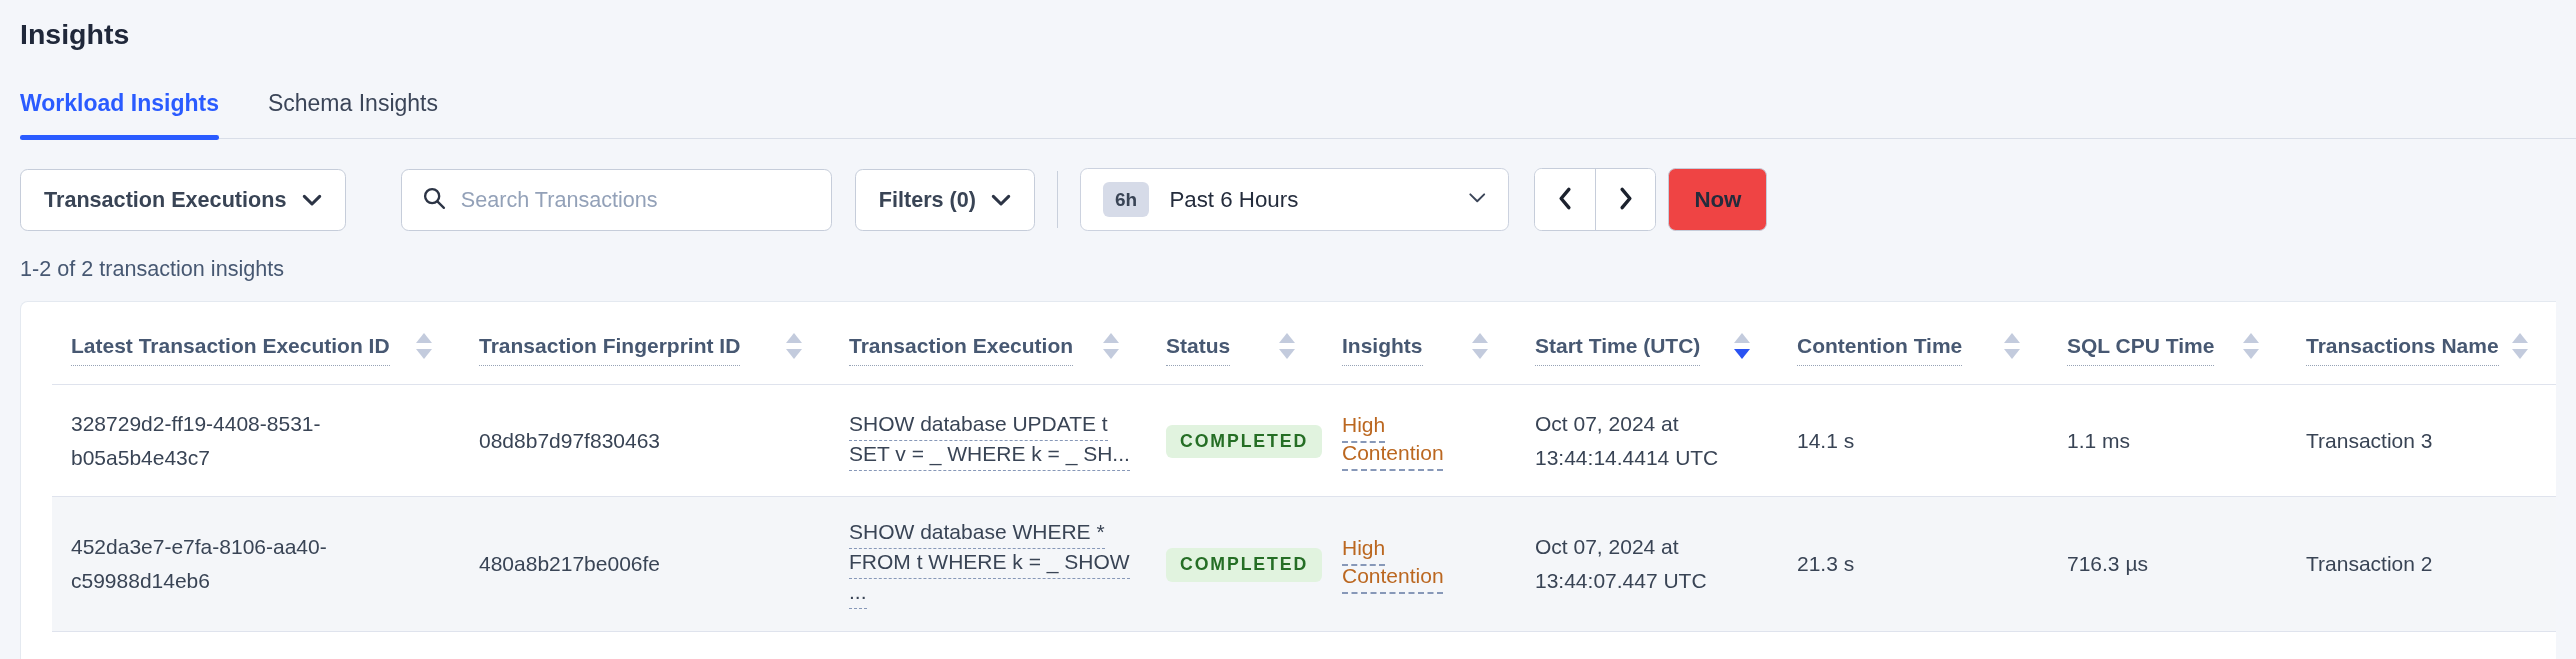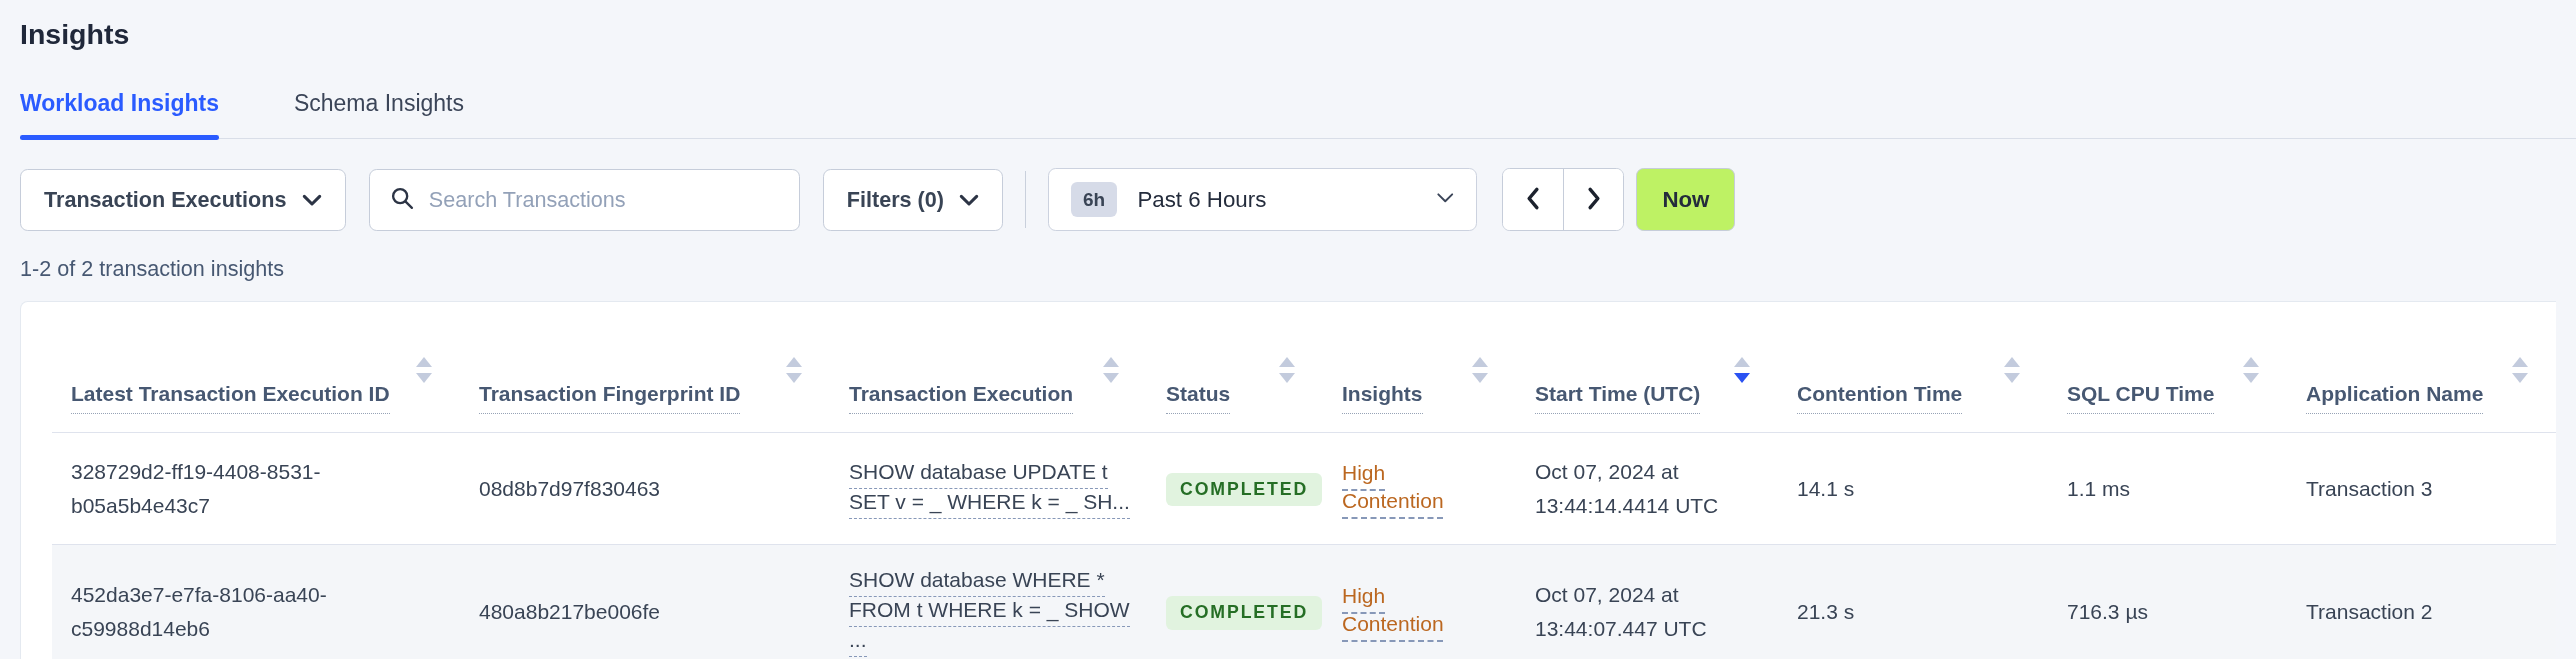"Workload Insights" .tabs { gap: 75px -> 49px }
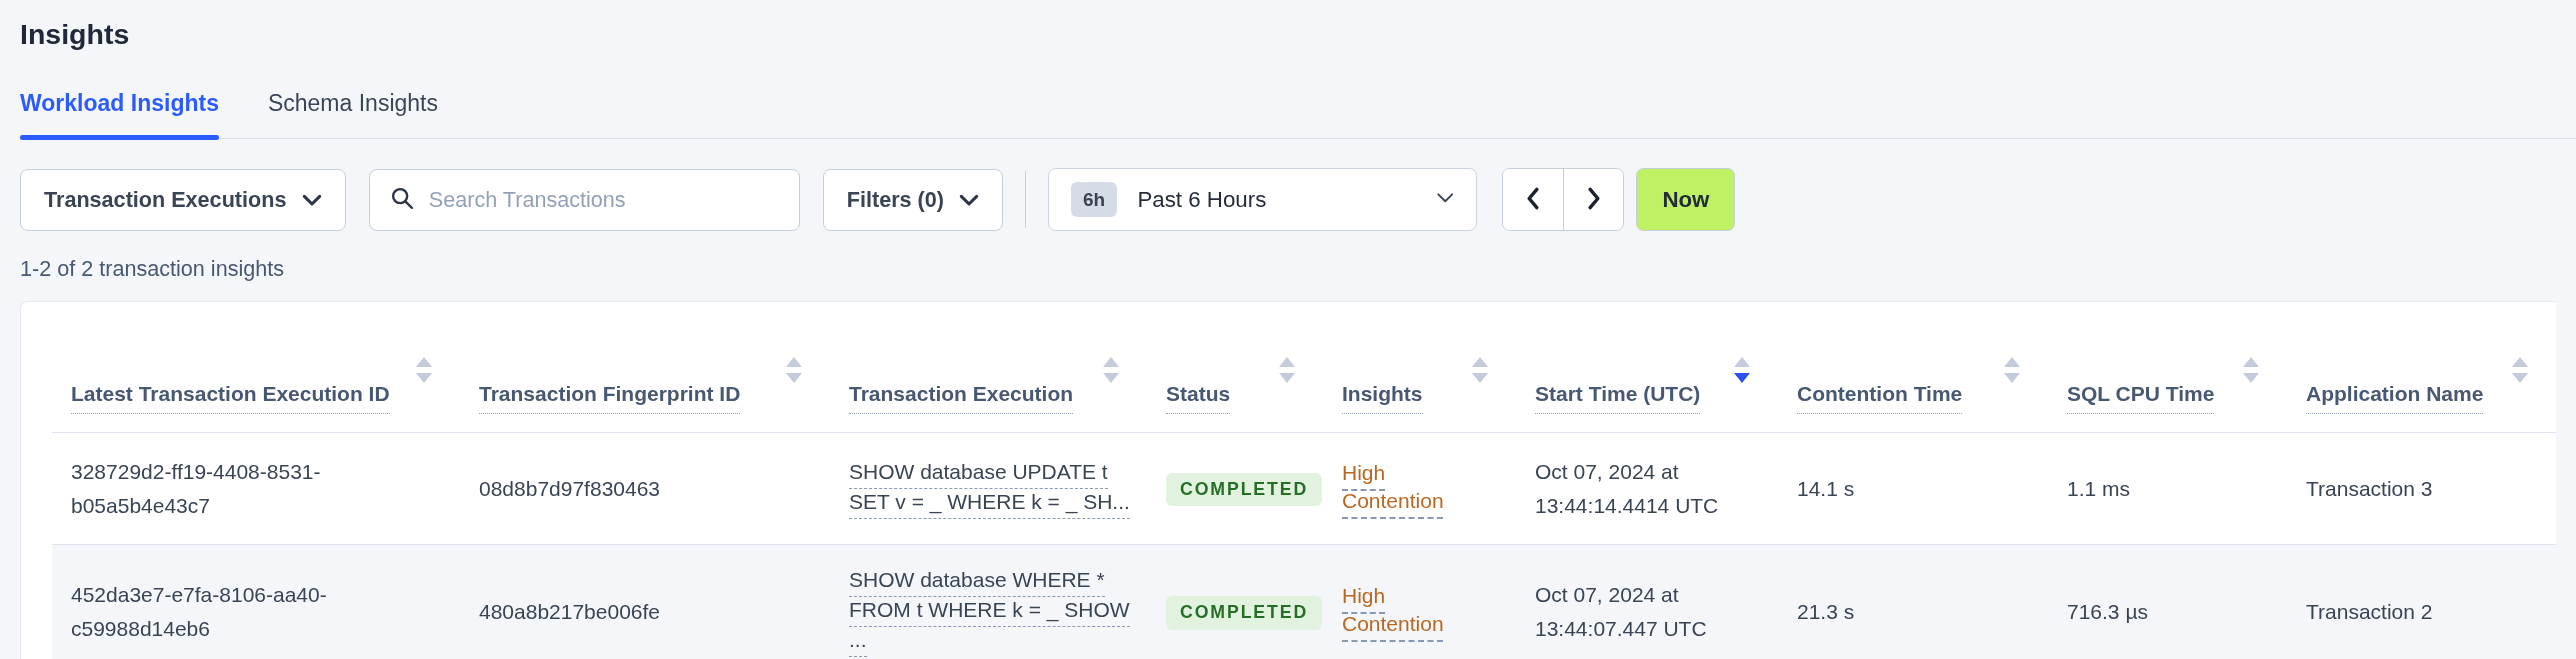"Search Transactions" .search-box { margin-left: none -> 32px }
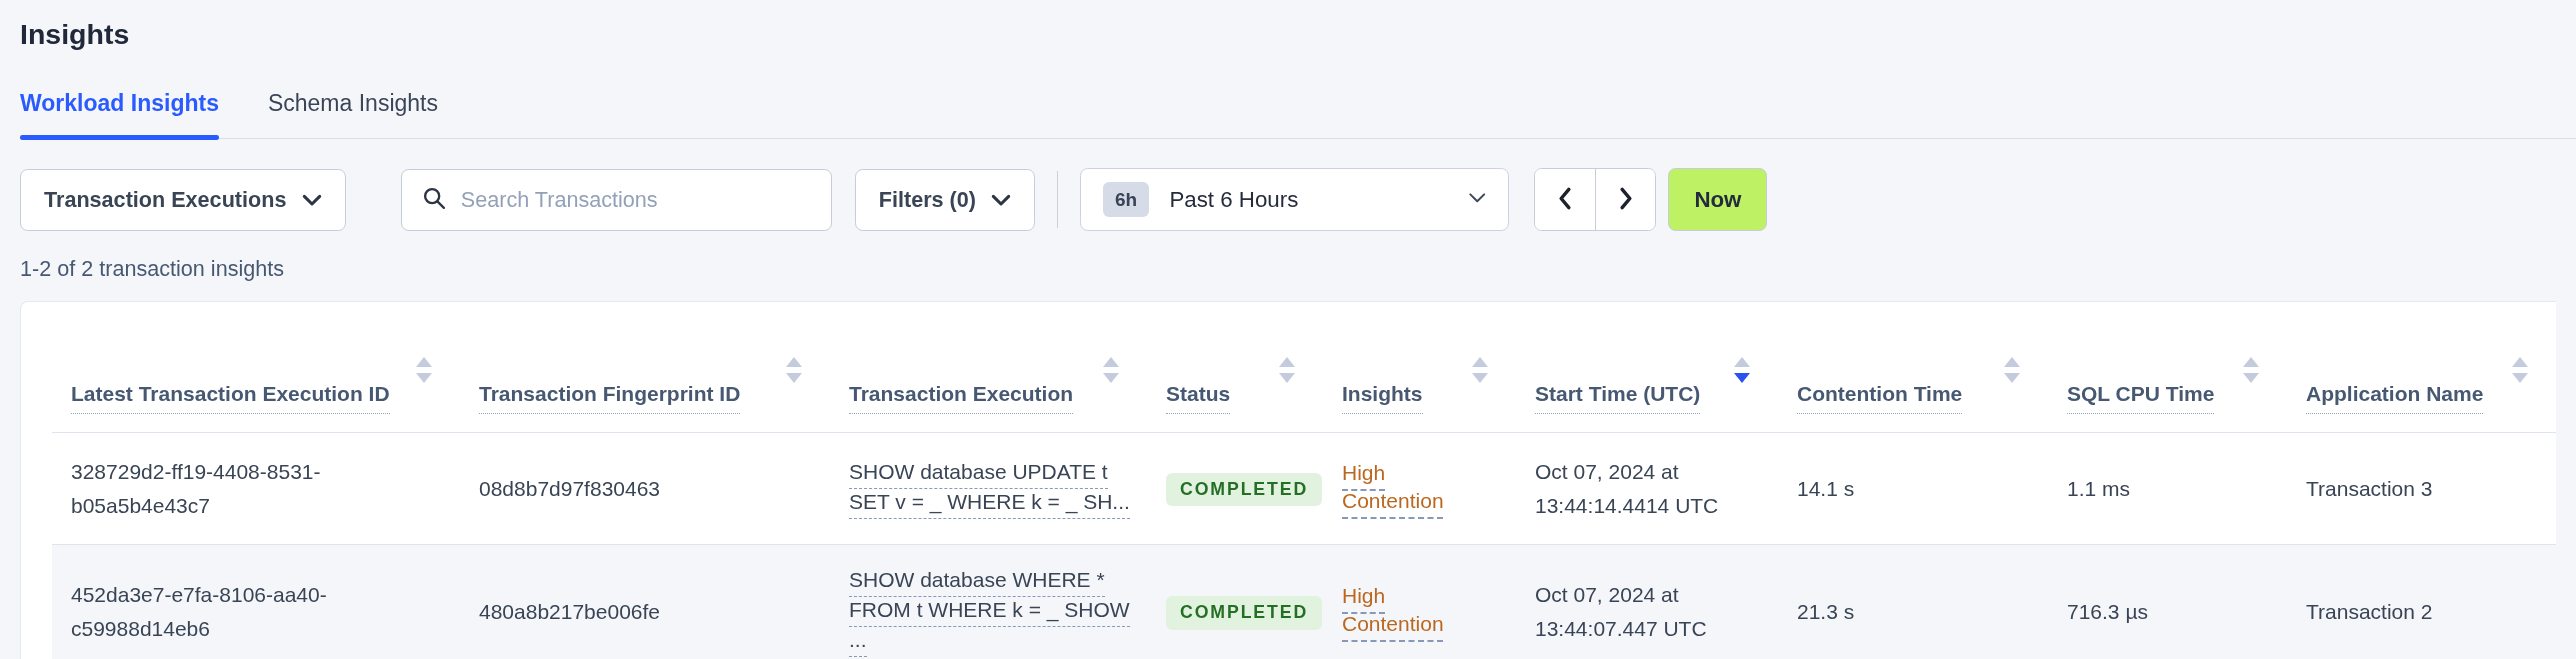"Now" .now-btn { background: #bef264 -> #ef4444 }
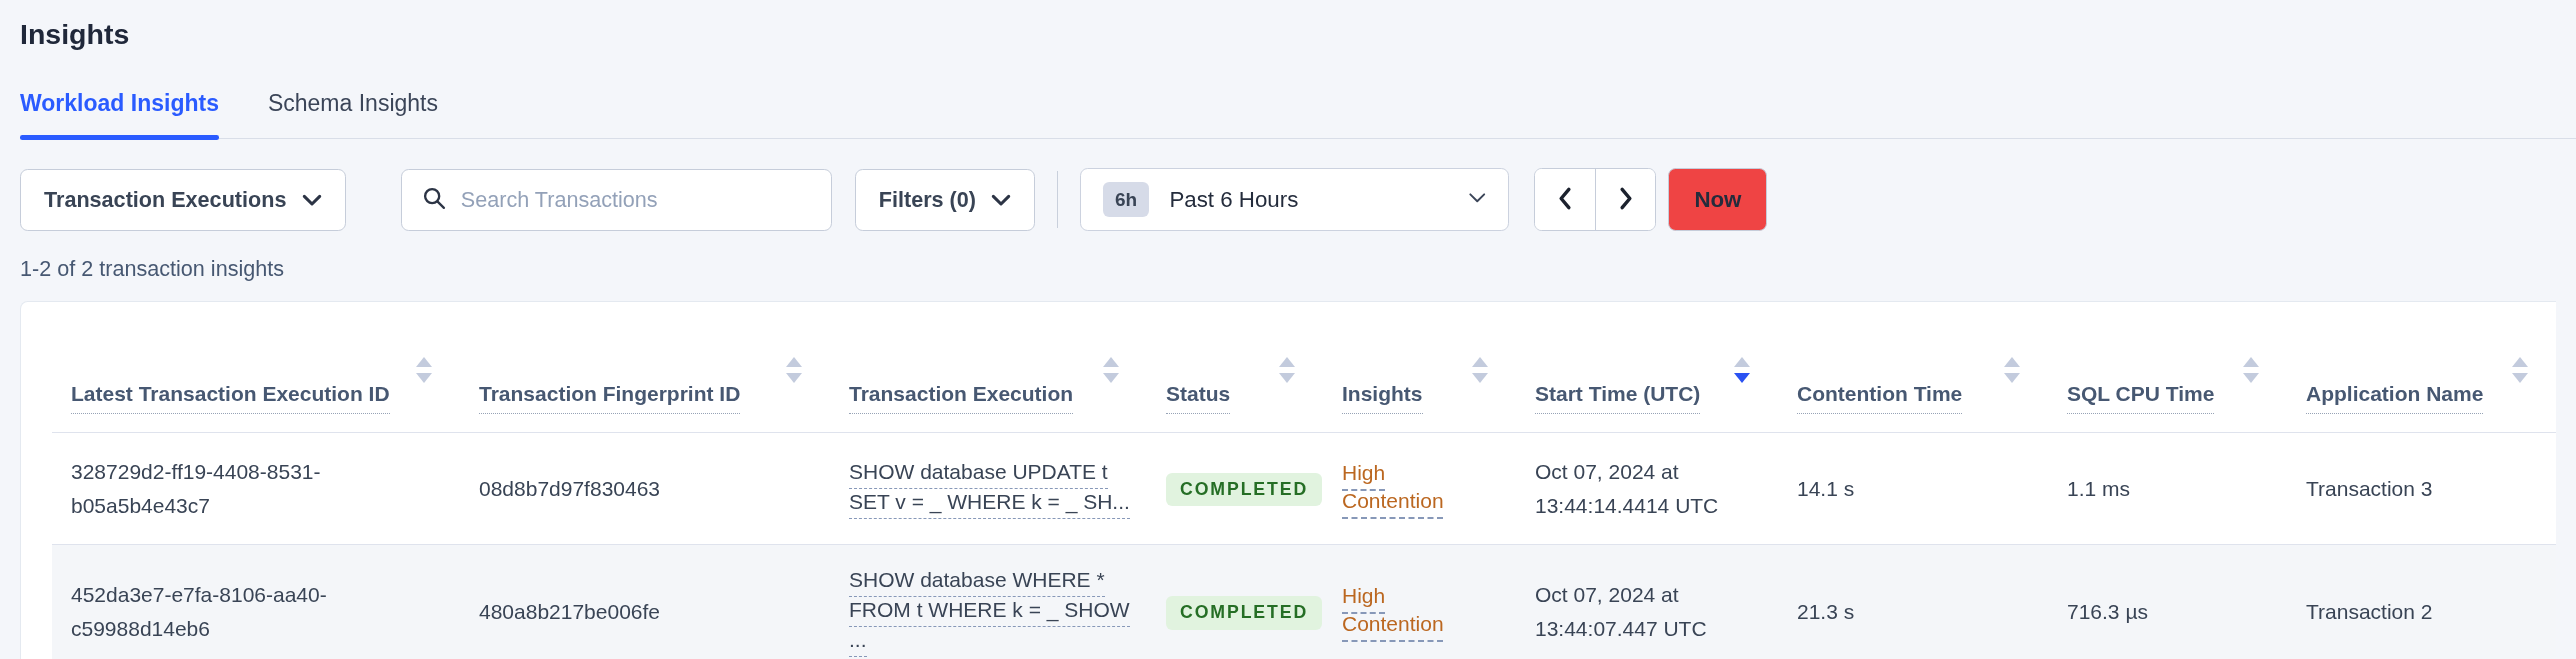"Latest Transaction Execution ID" .hlabel { margin-top: 48px -> none }
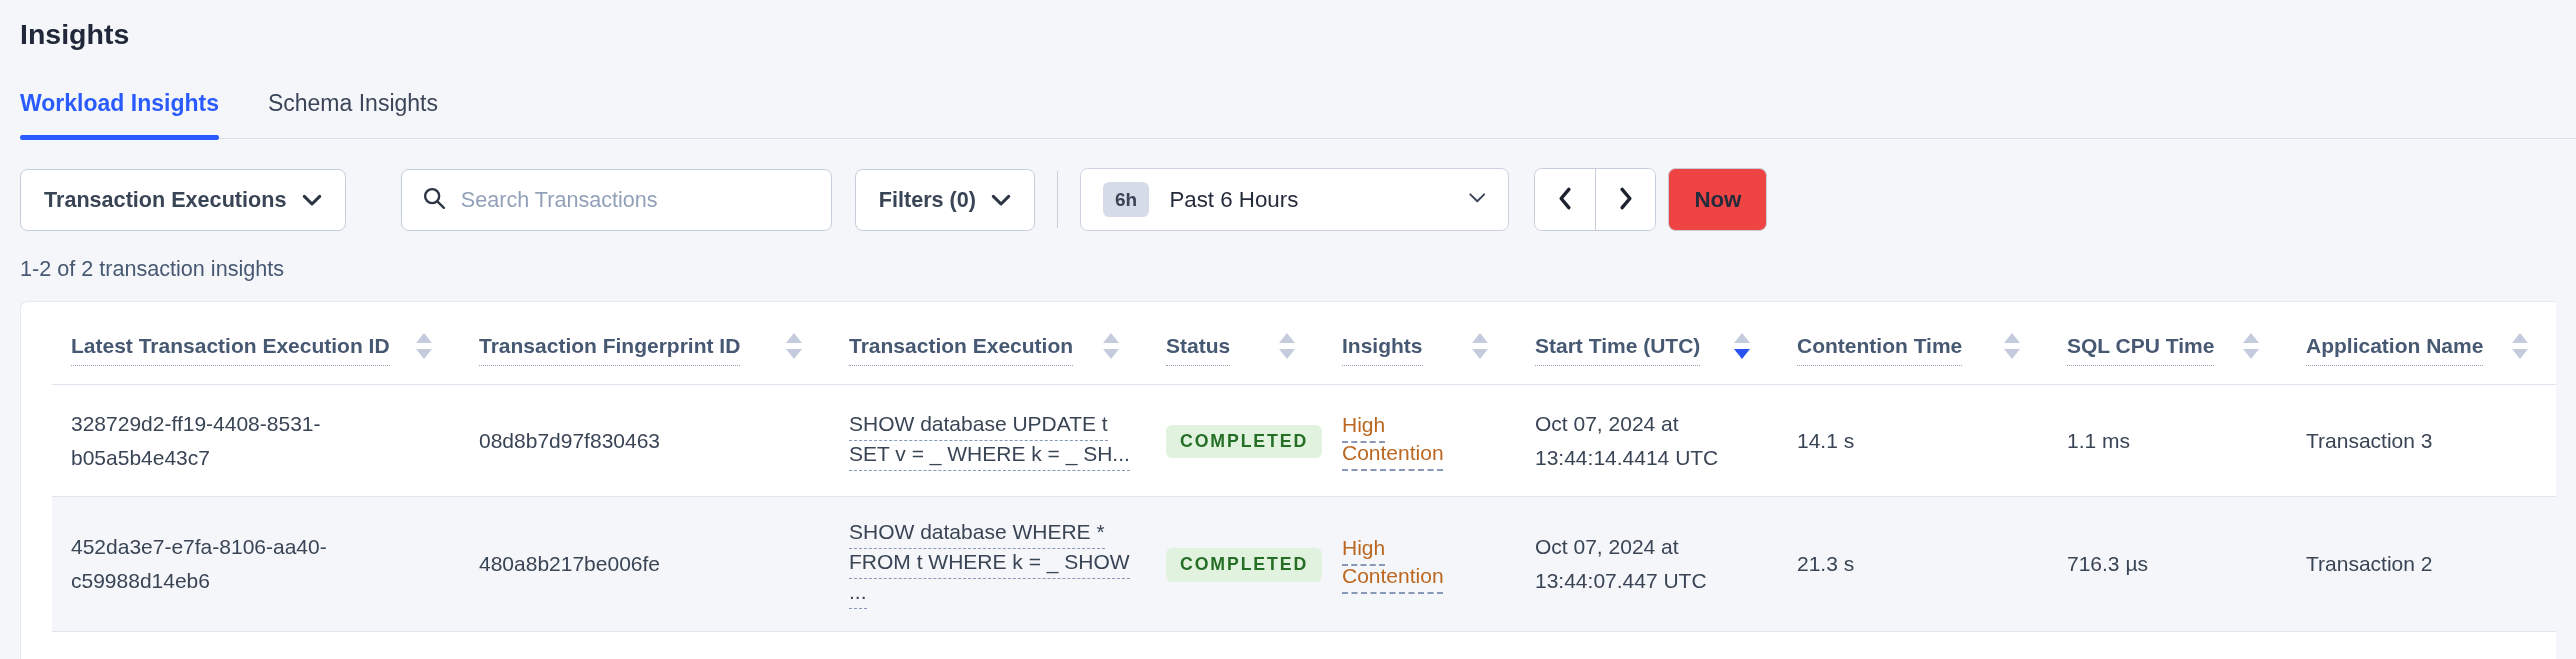"Application Name" span.hlabel { text: Application -> Transactions }
